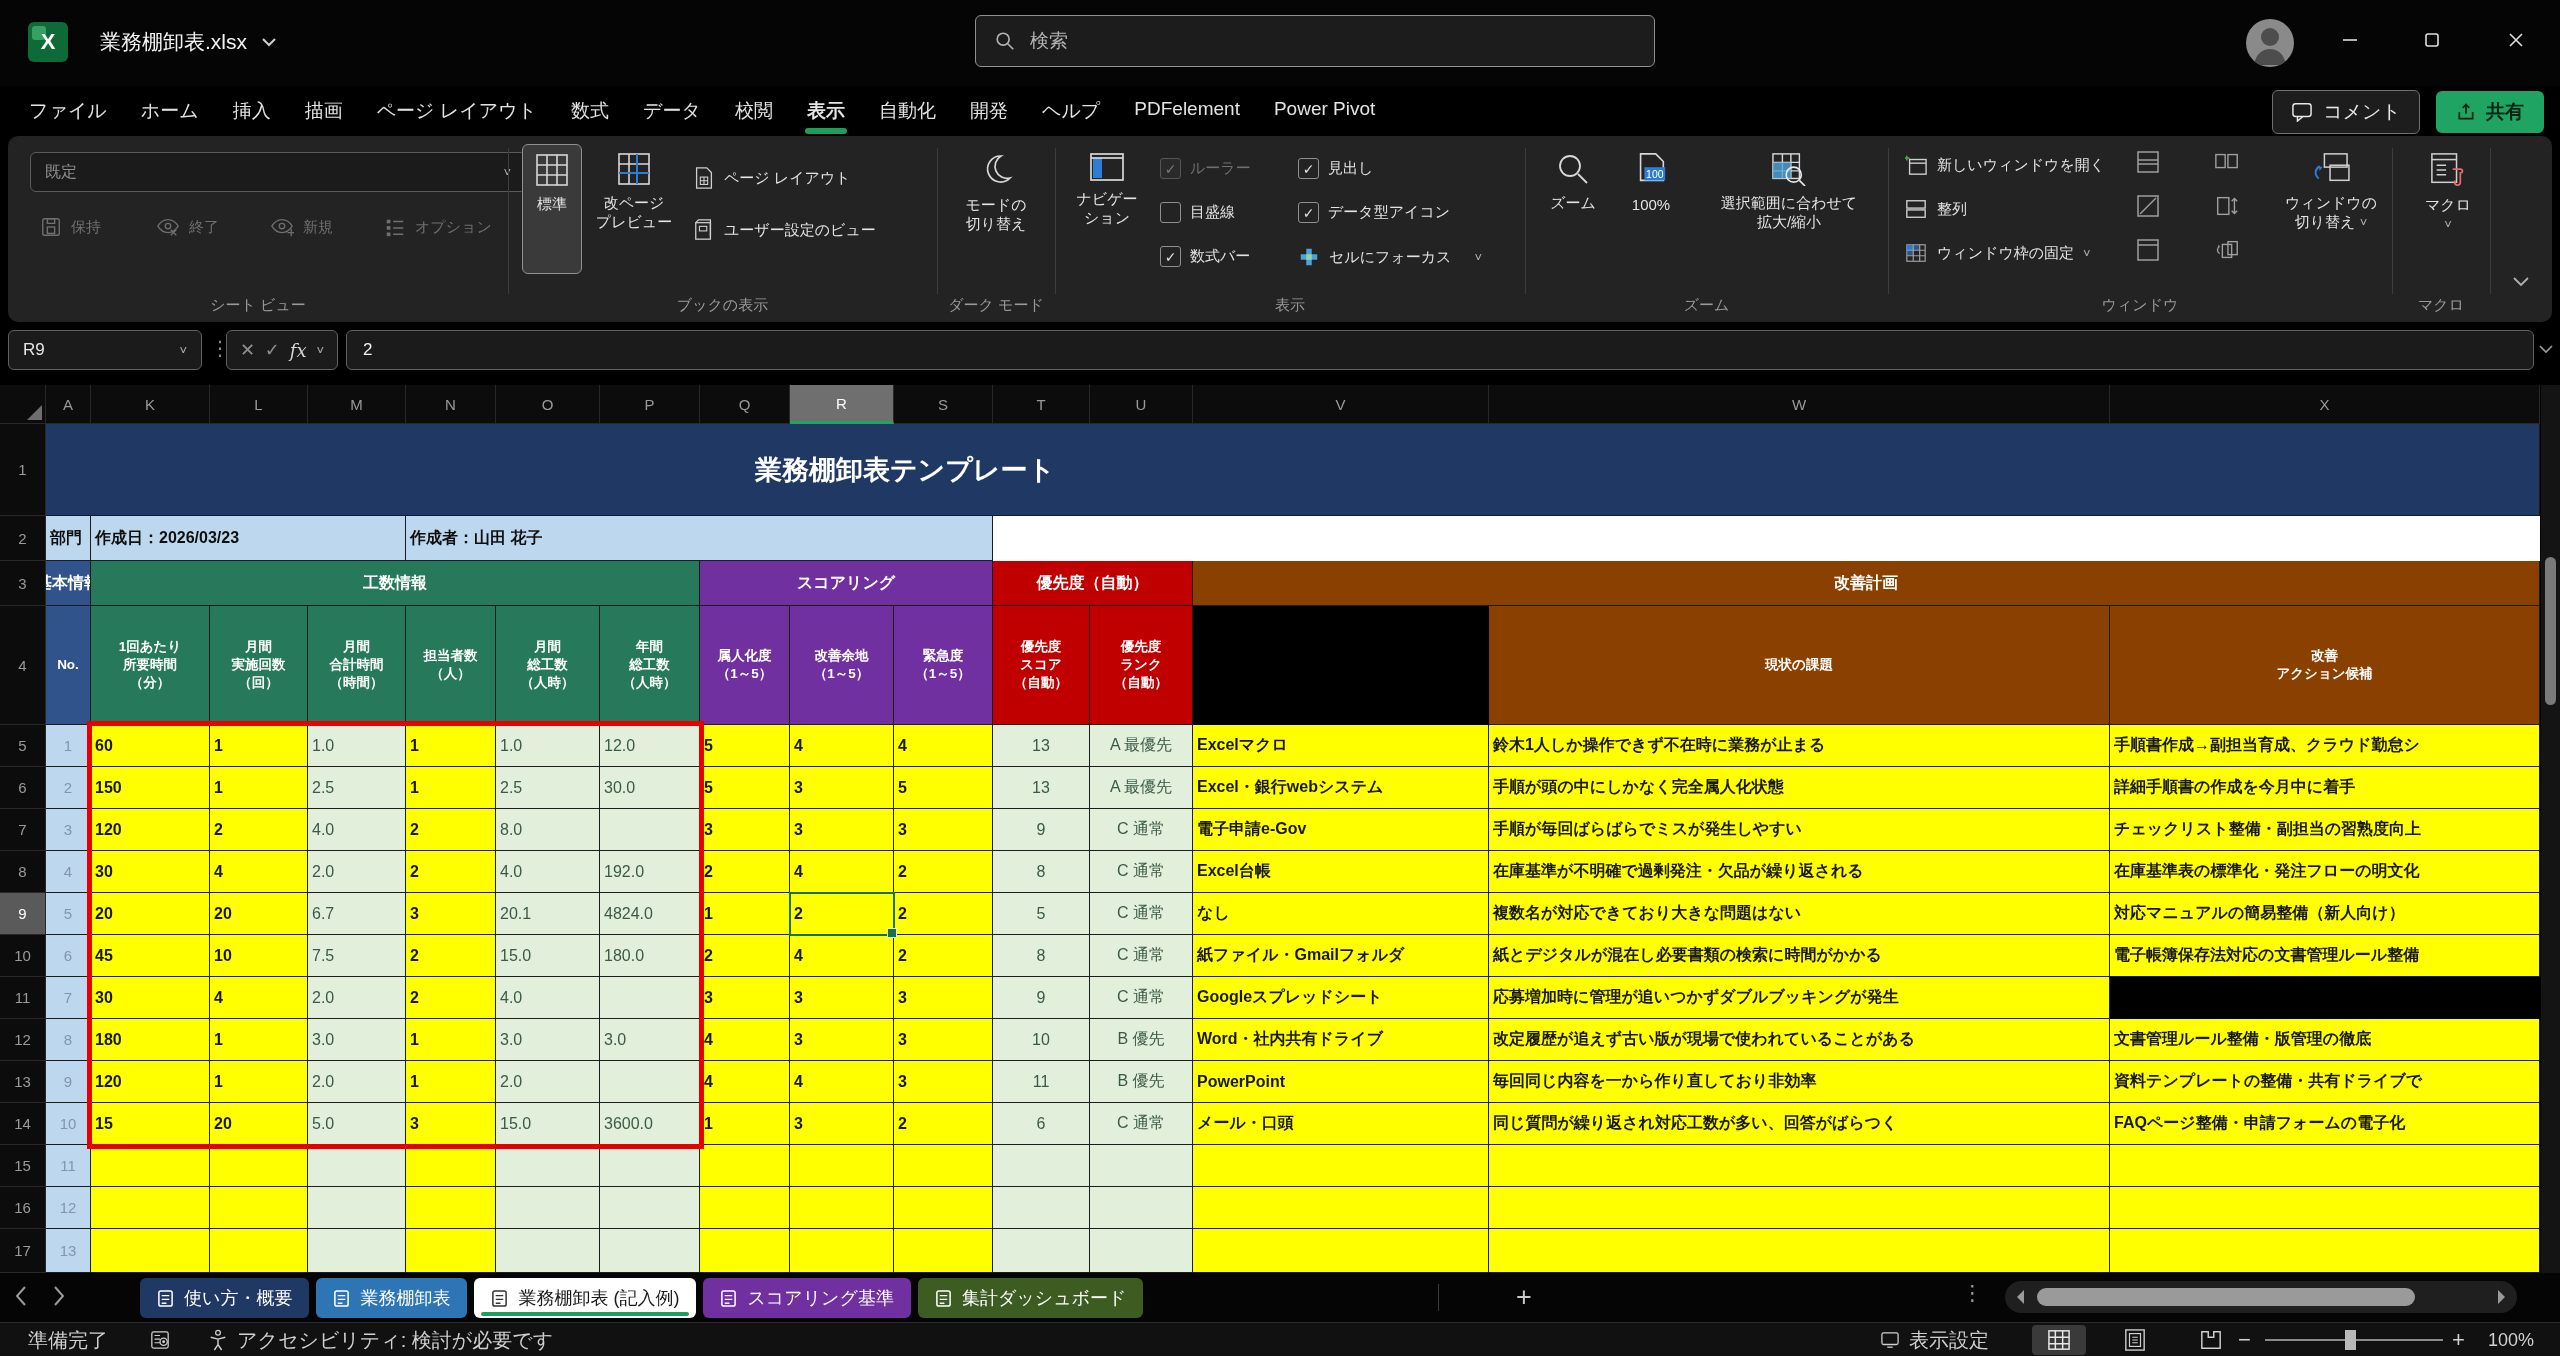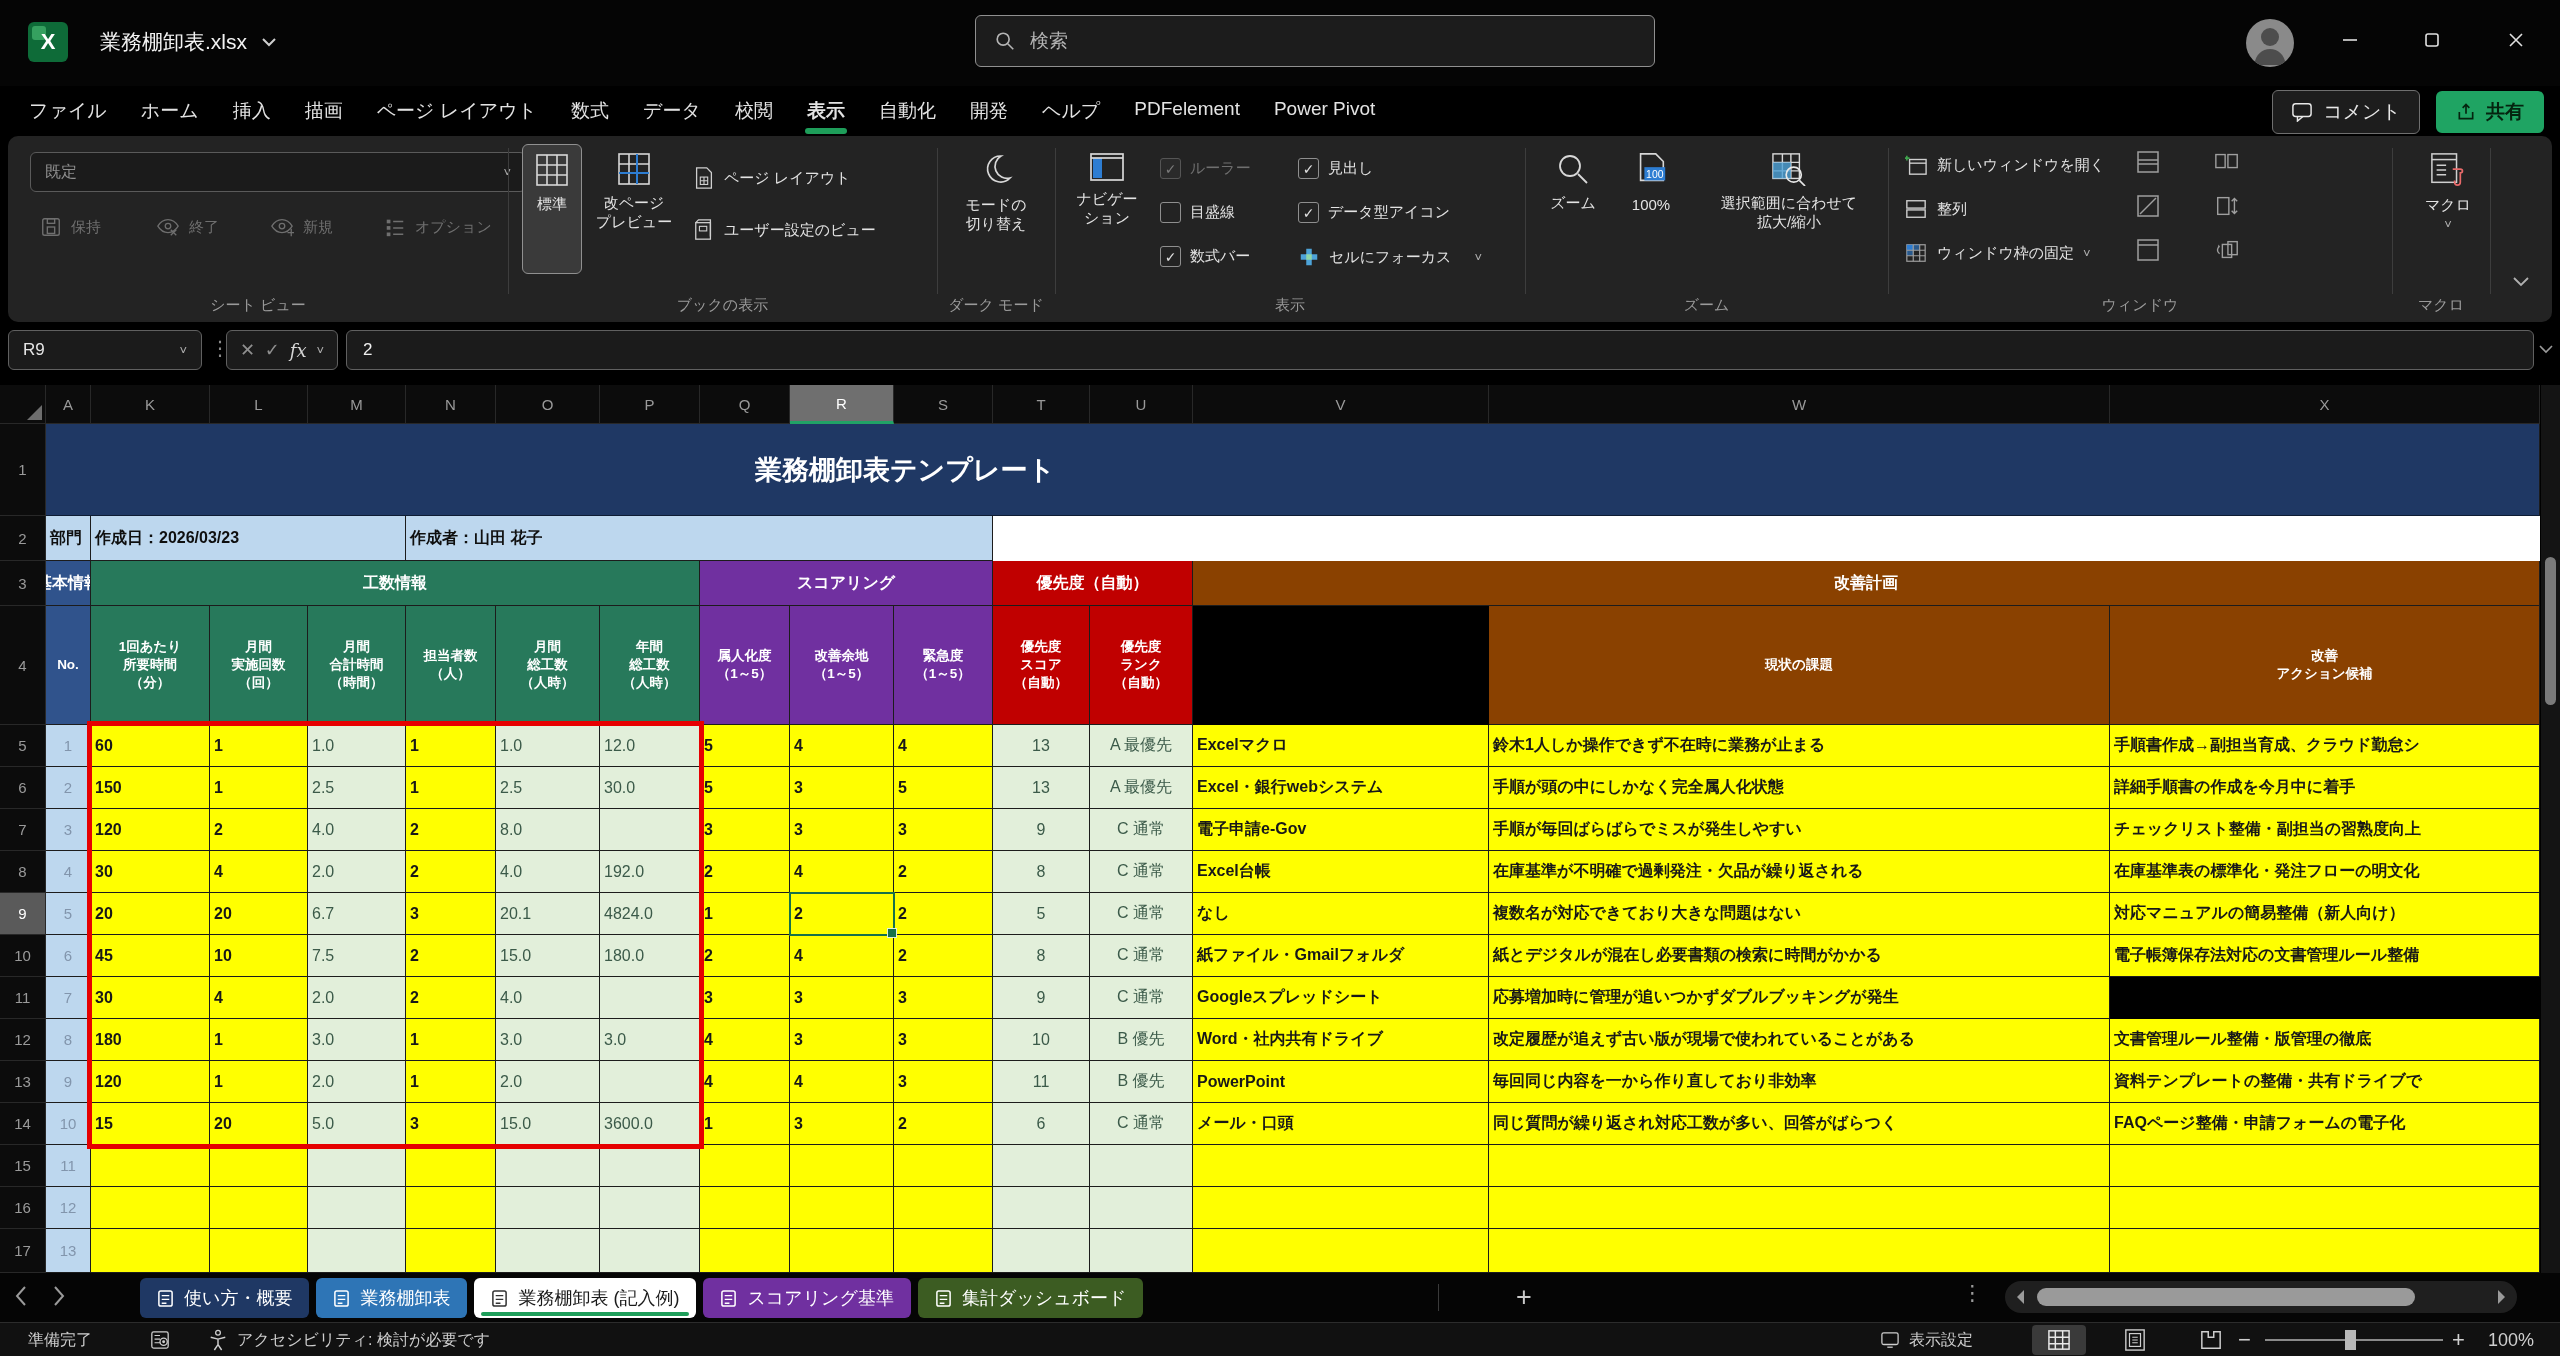"ウィンドウの" div.rbig { html: none -> <div> <svg> <rect></rect> <rect></rect> <path></path> <path></path> </svg> <span><span>ウィンドウの 切り替え</span> <span>˅</span></span> </div> }
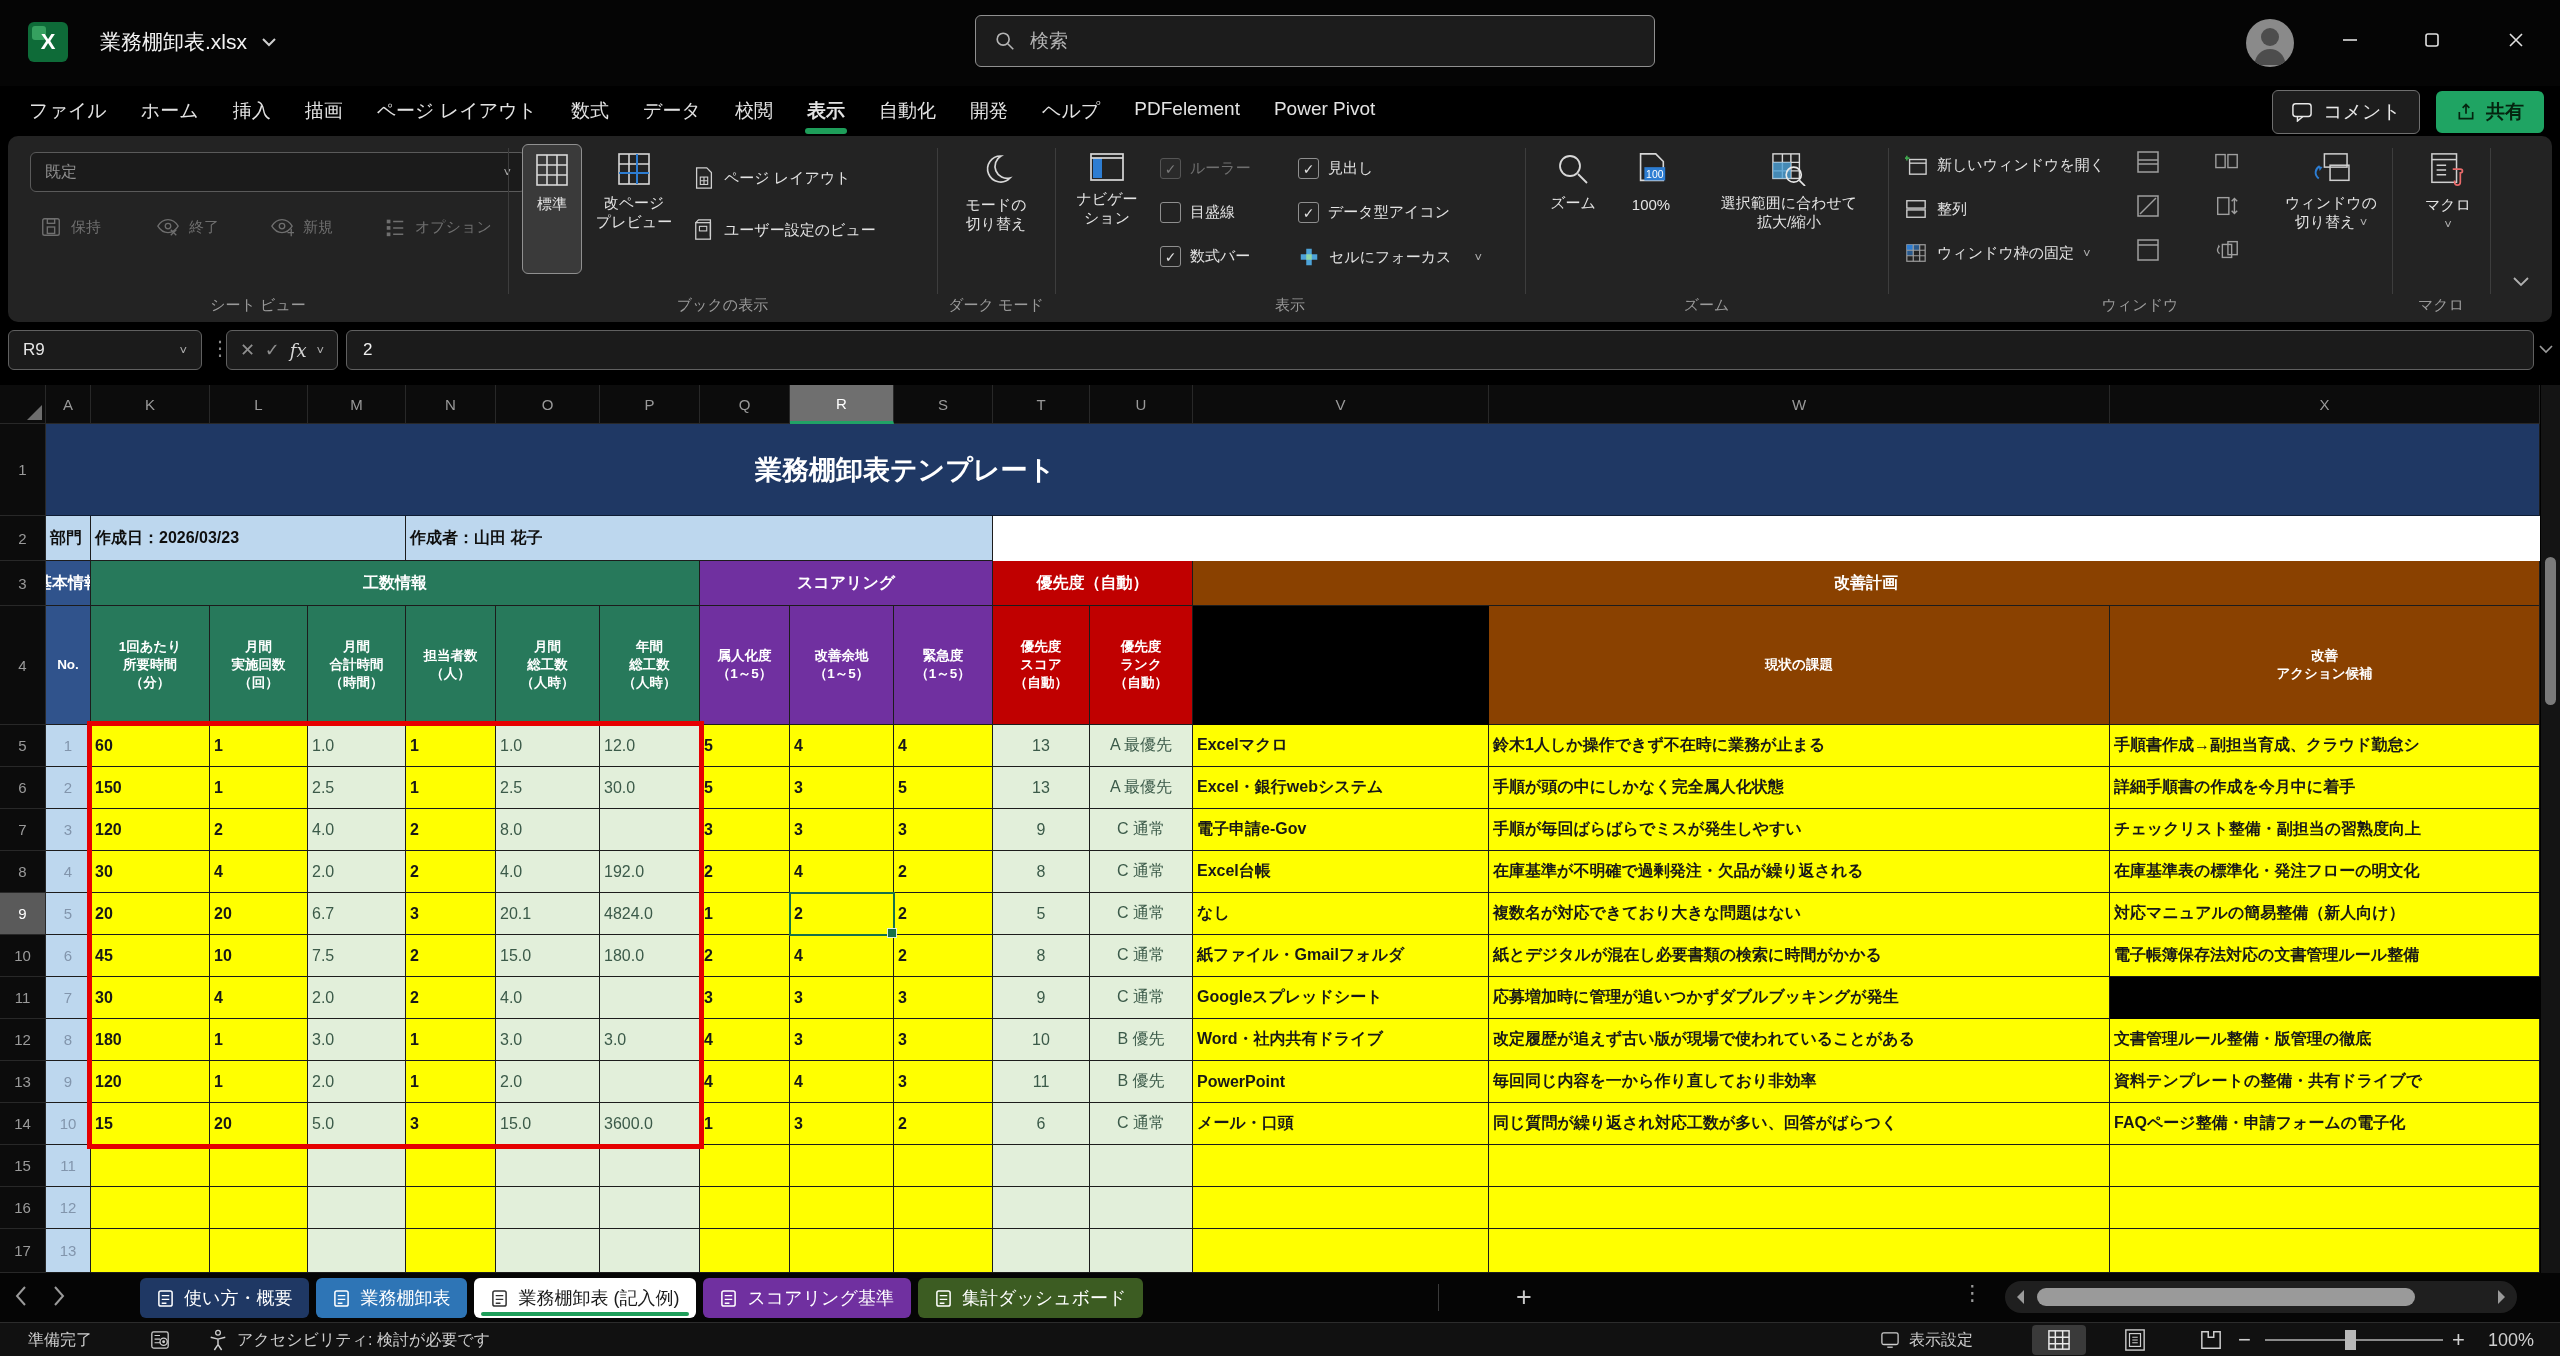"準備完了" .sitem { font-size: 16px -> 20px }
